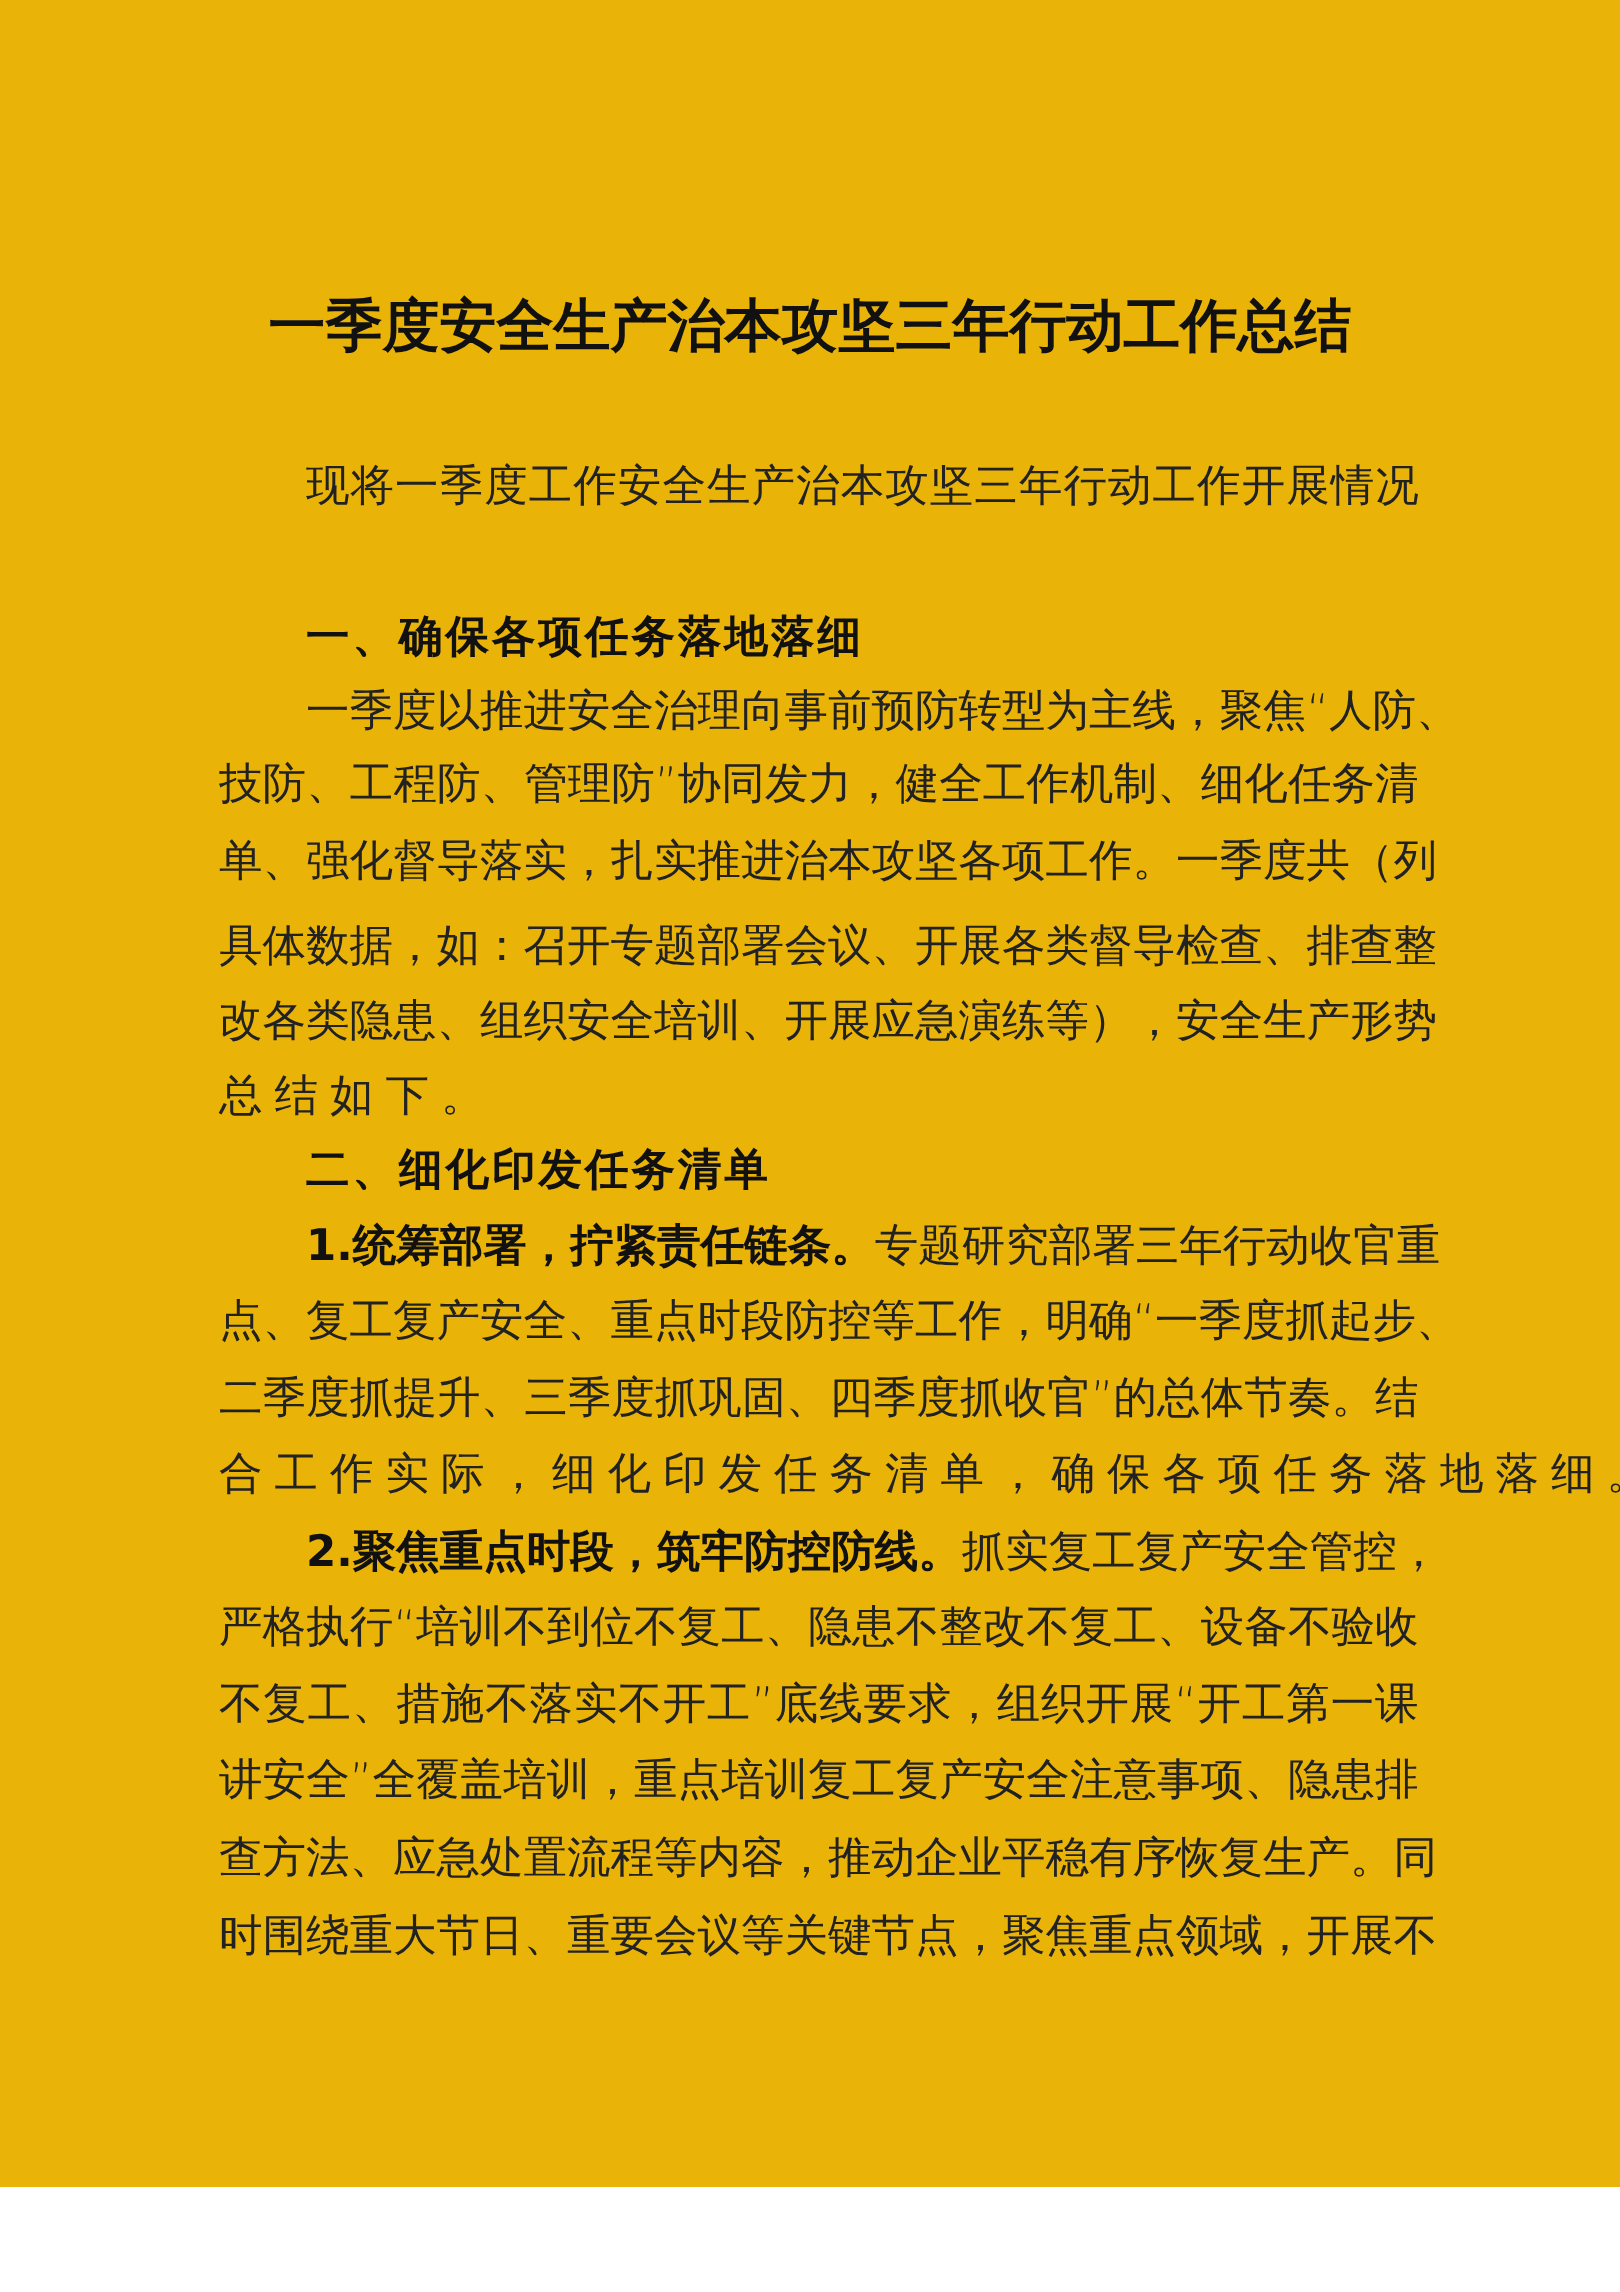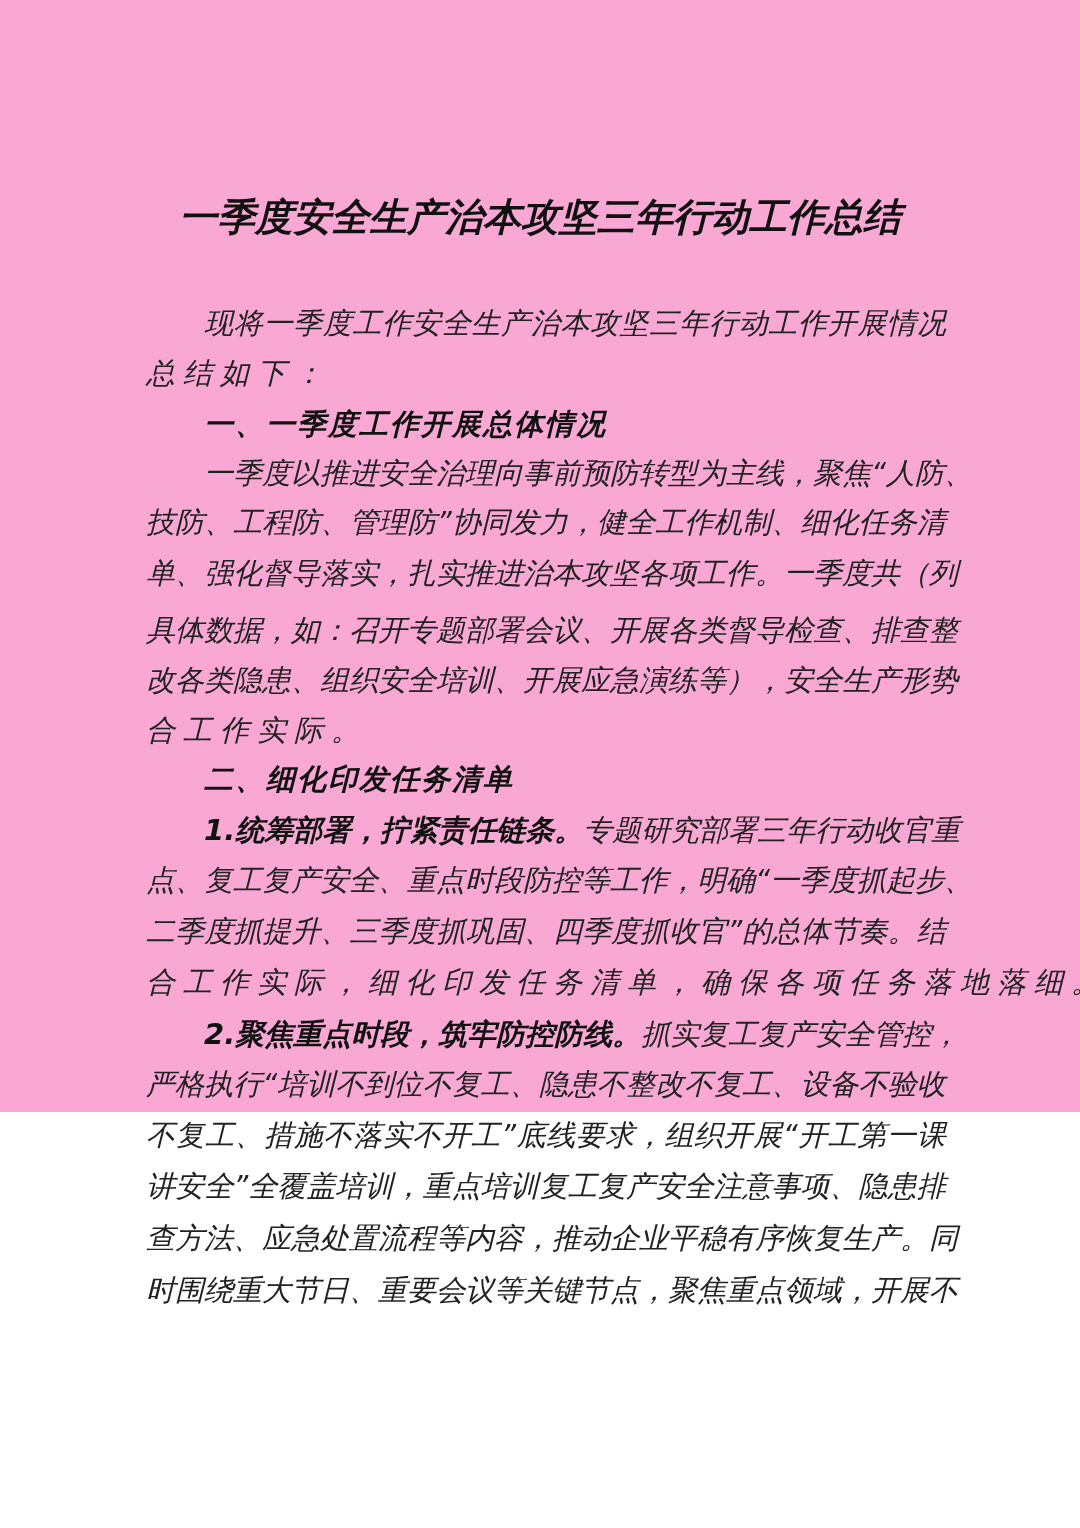"一季度安全生产治本攻坚三年行动工作总结" .page { background: #f9a8d4 -> #eab308; font-style: italic -> none; height: 1112px -> 1458px }
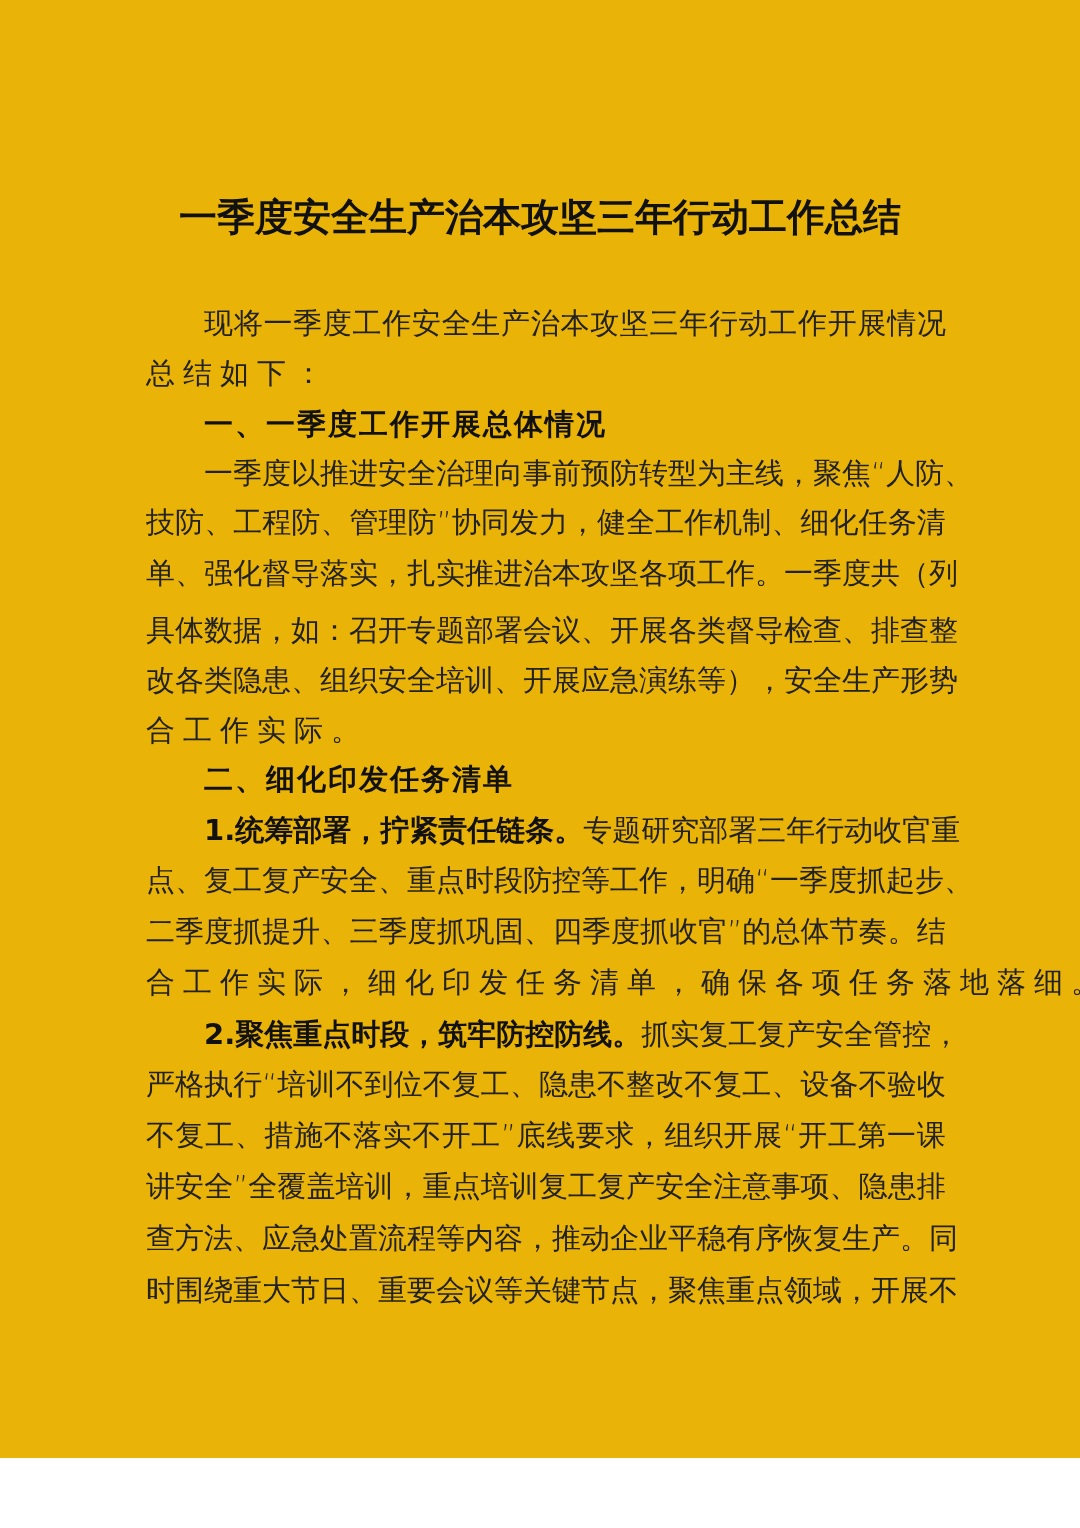"总结如下：" div.line { html: <div>总结如下：</div> -> none }
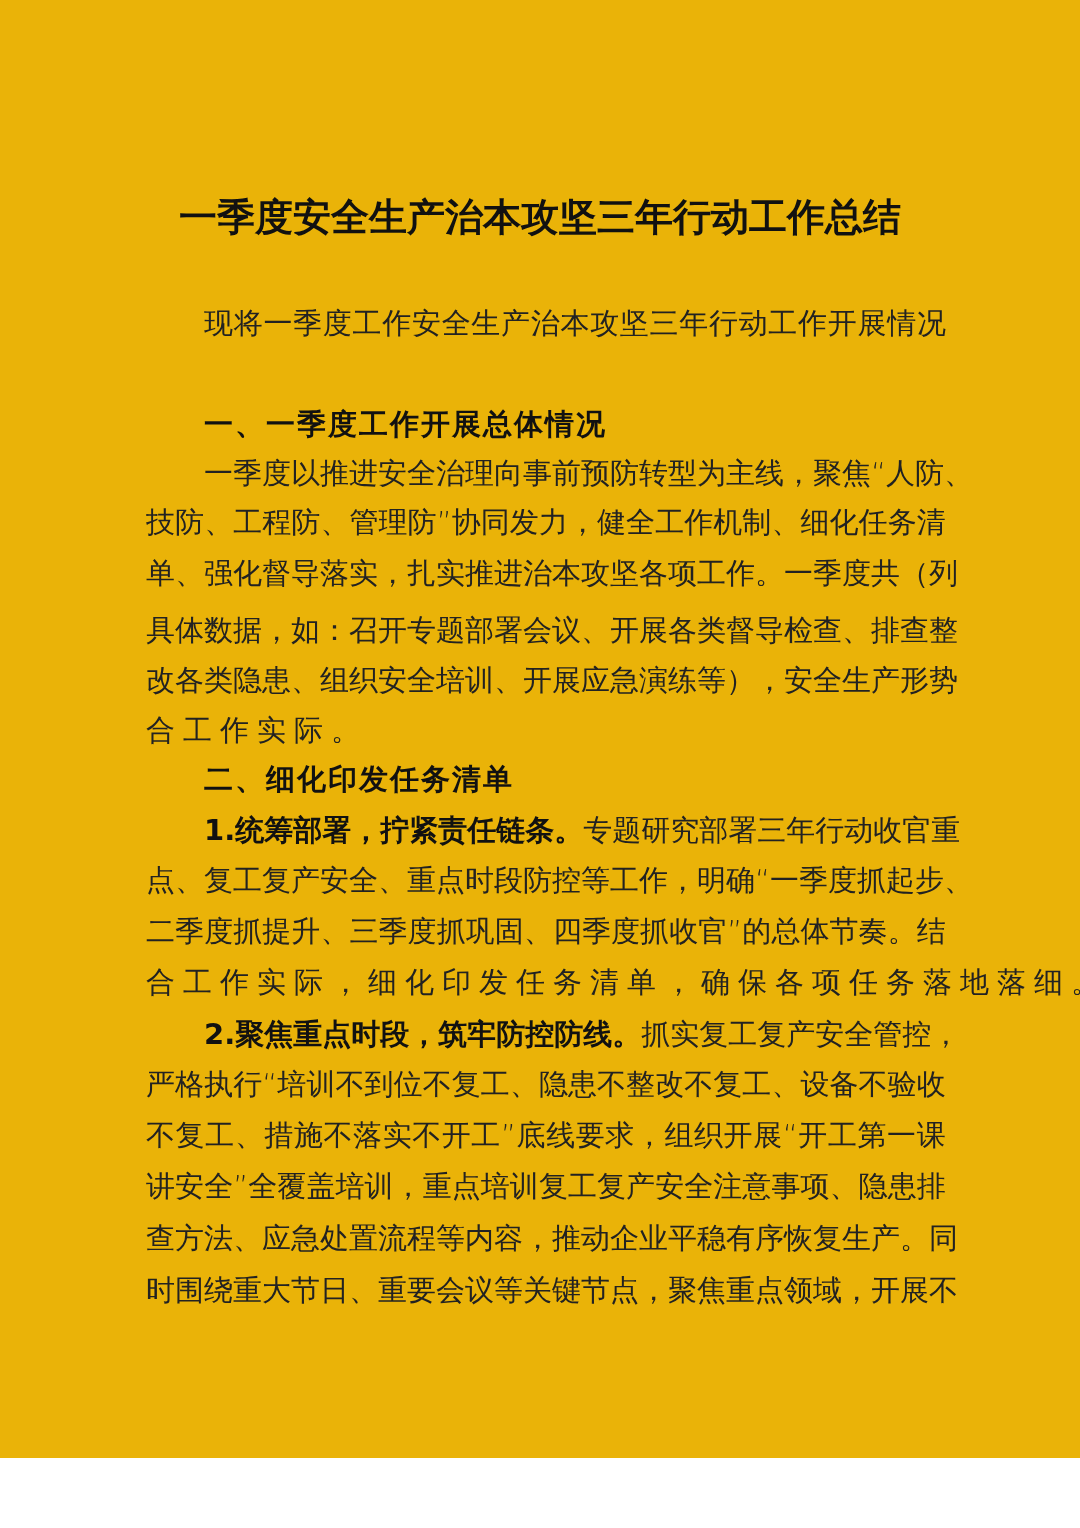"一、一季度工作开展总体情况" div.heading { text: 一季度工作开展总体情况 -> 确保各项任务落地落细 }
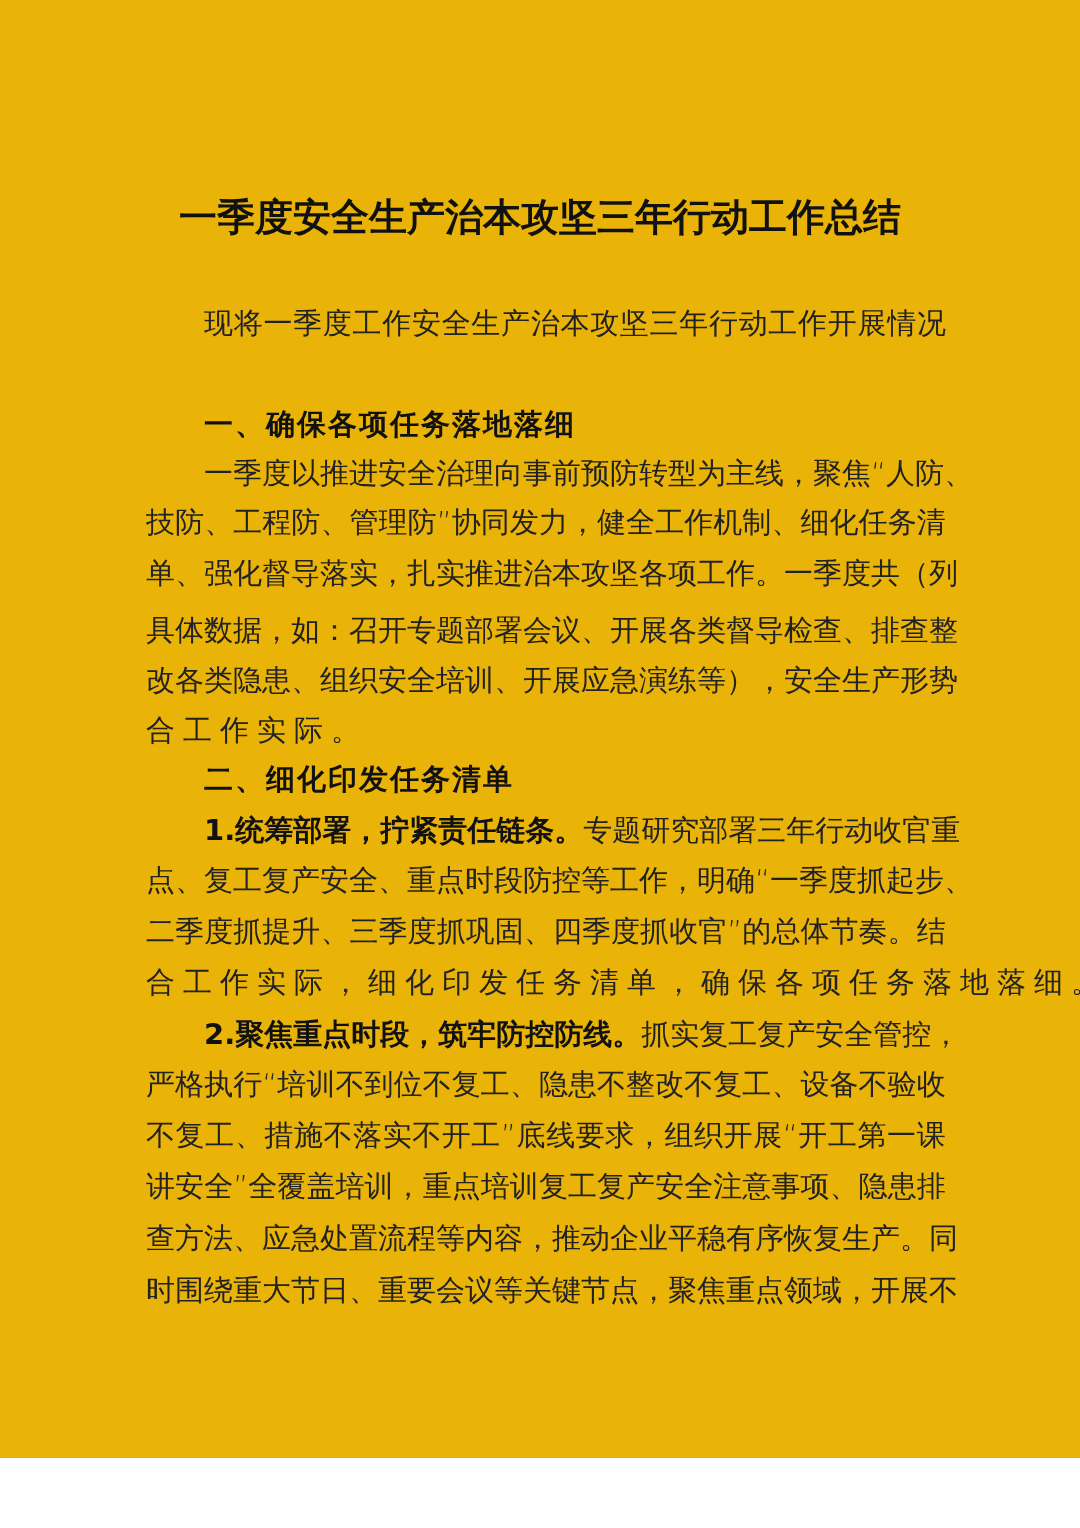"合工作实际。" div.line { text: 合工作实际 -> 总结如下 }
